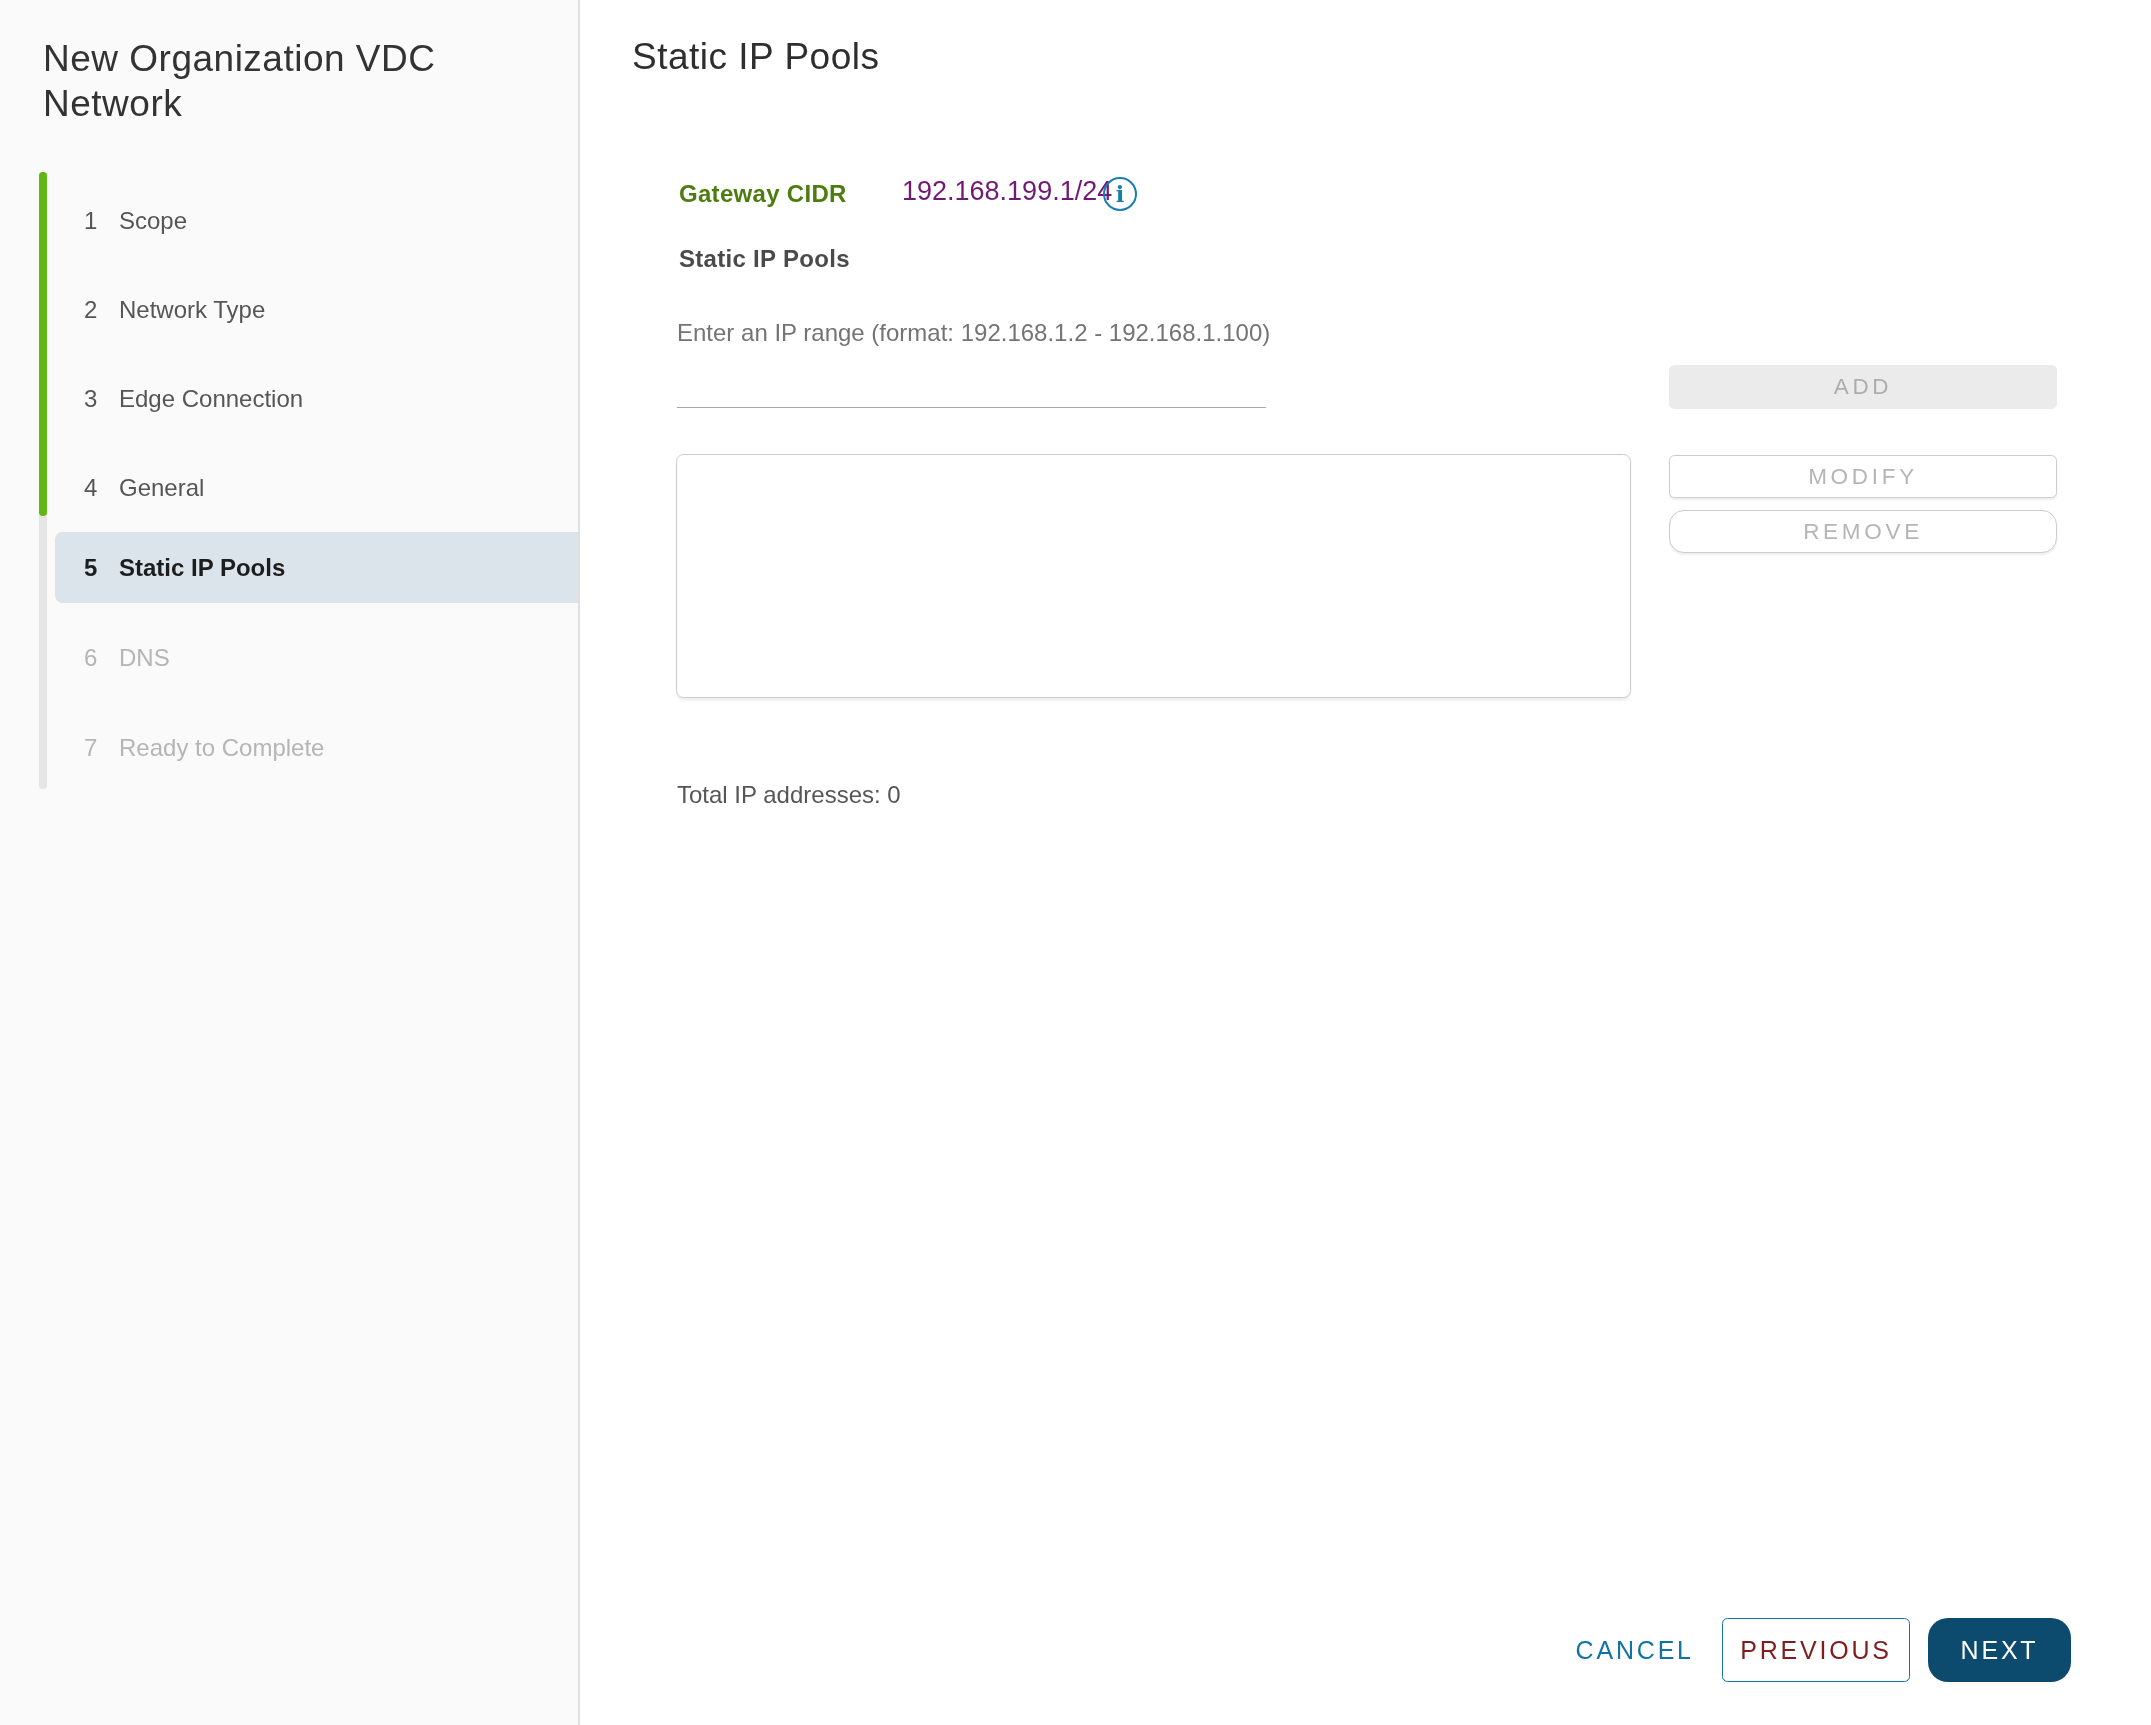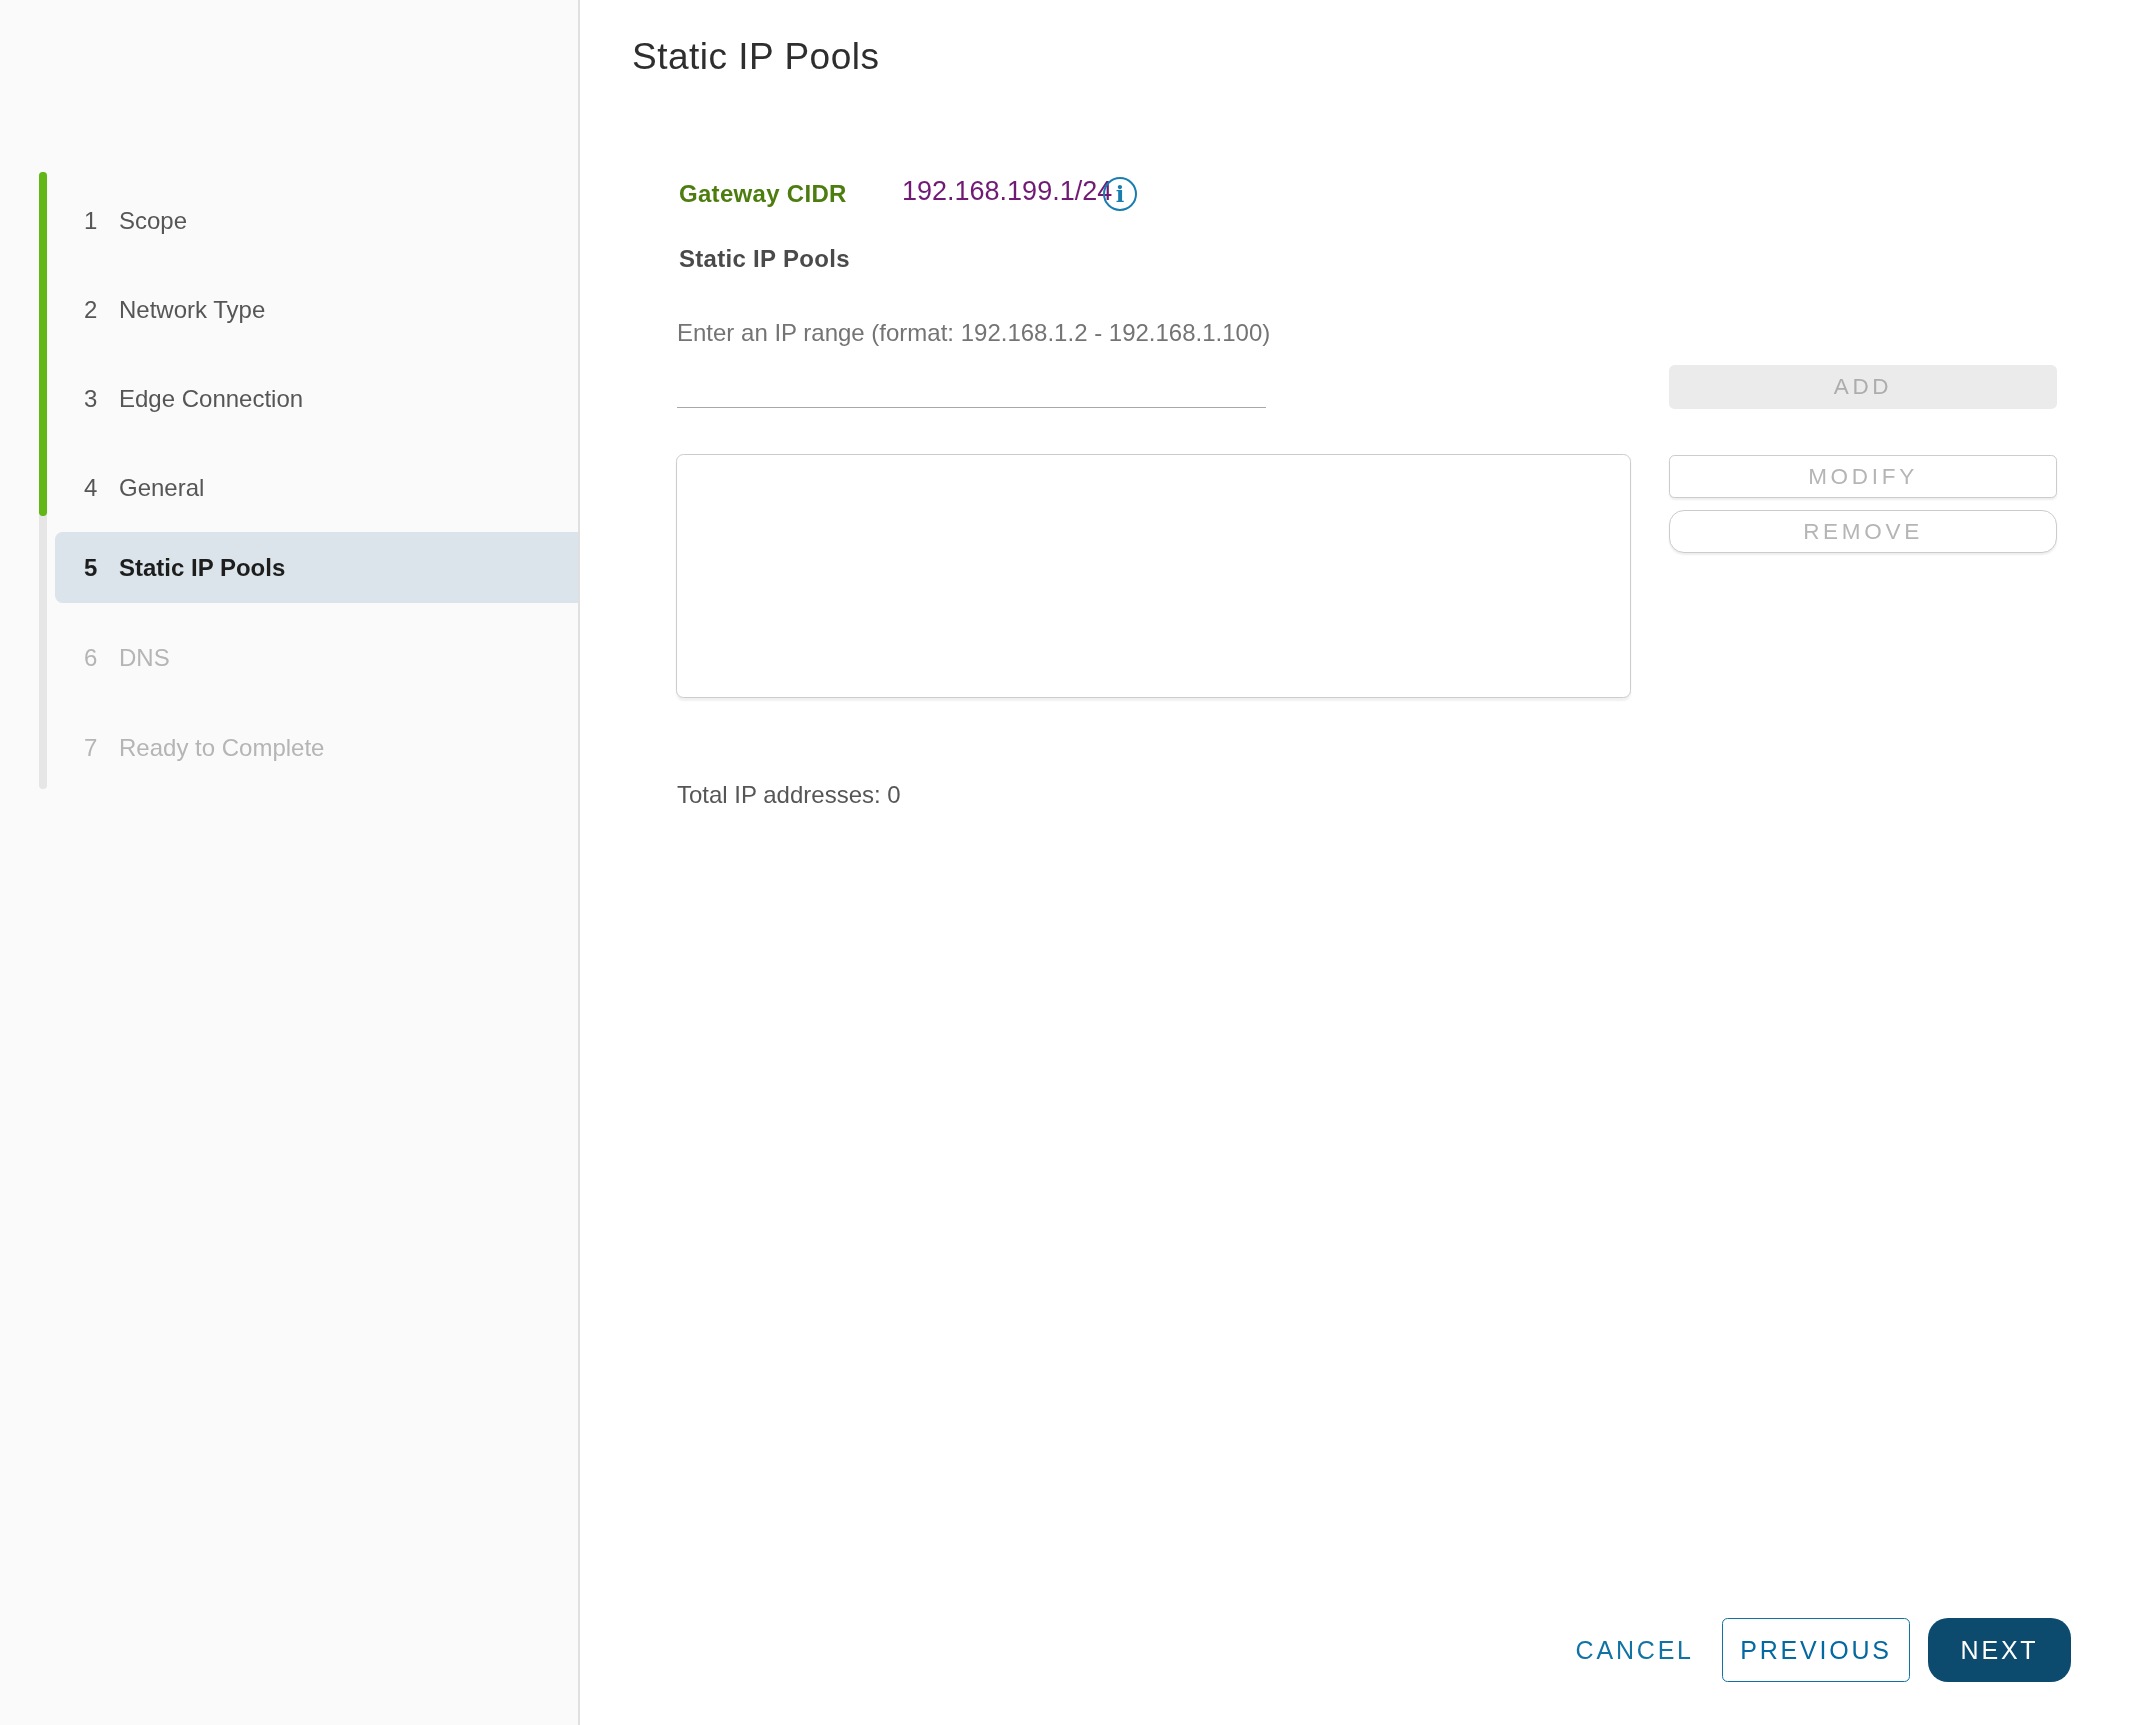"New Organization VDC Network" h1.wizard-title { html: none -> <h1>New Organization VDC Network</h1> }
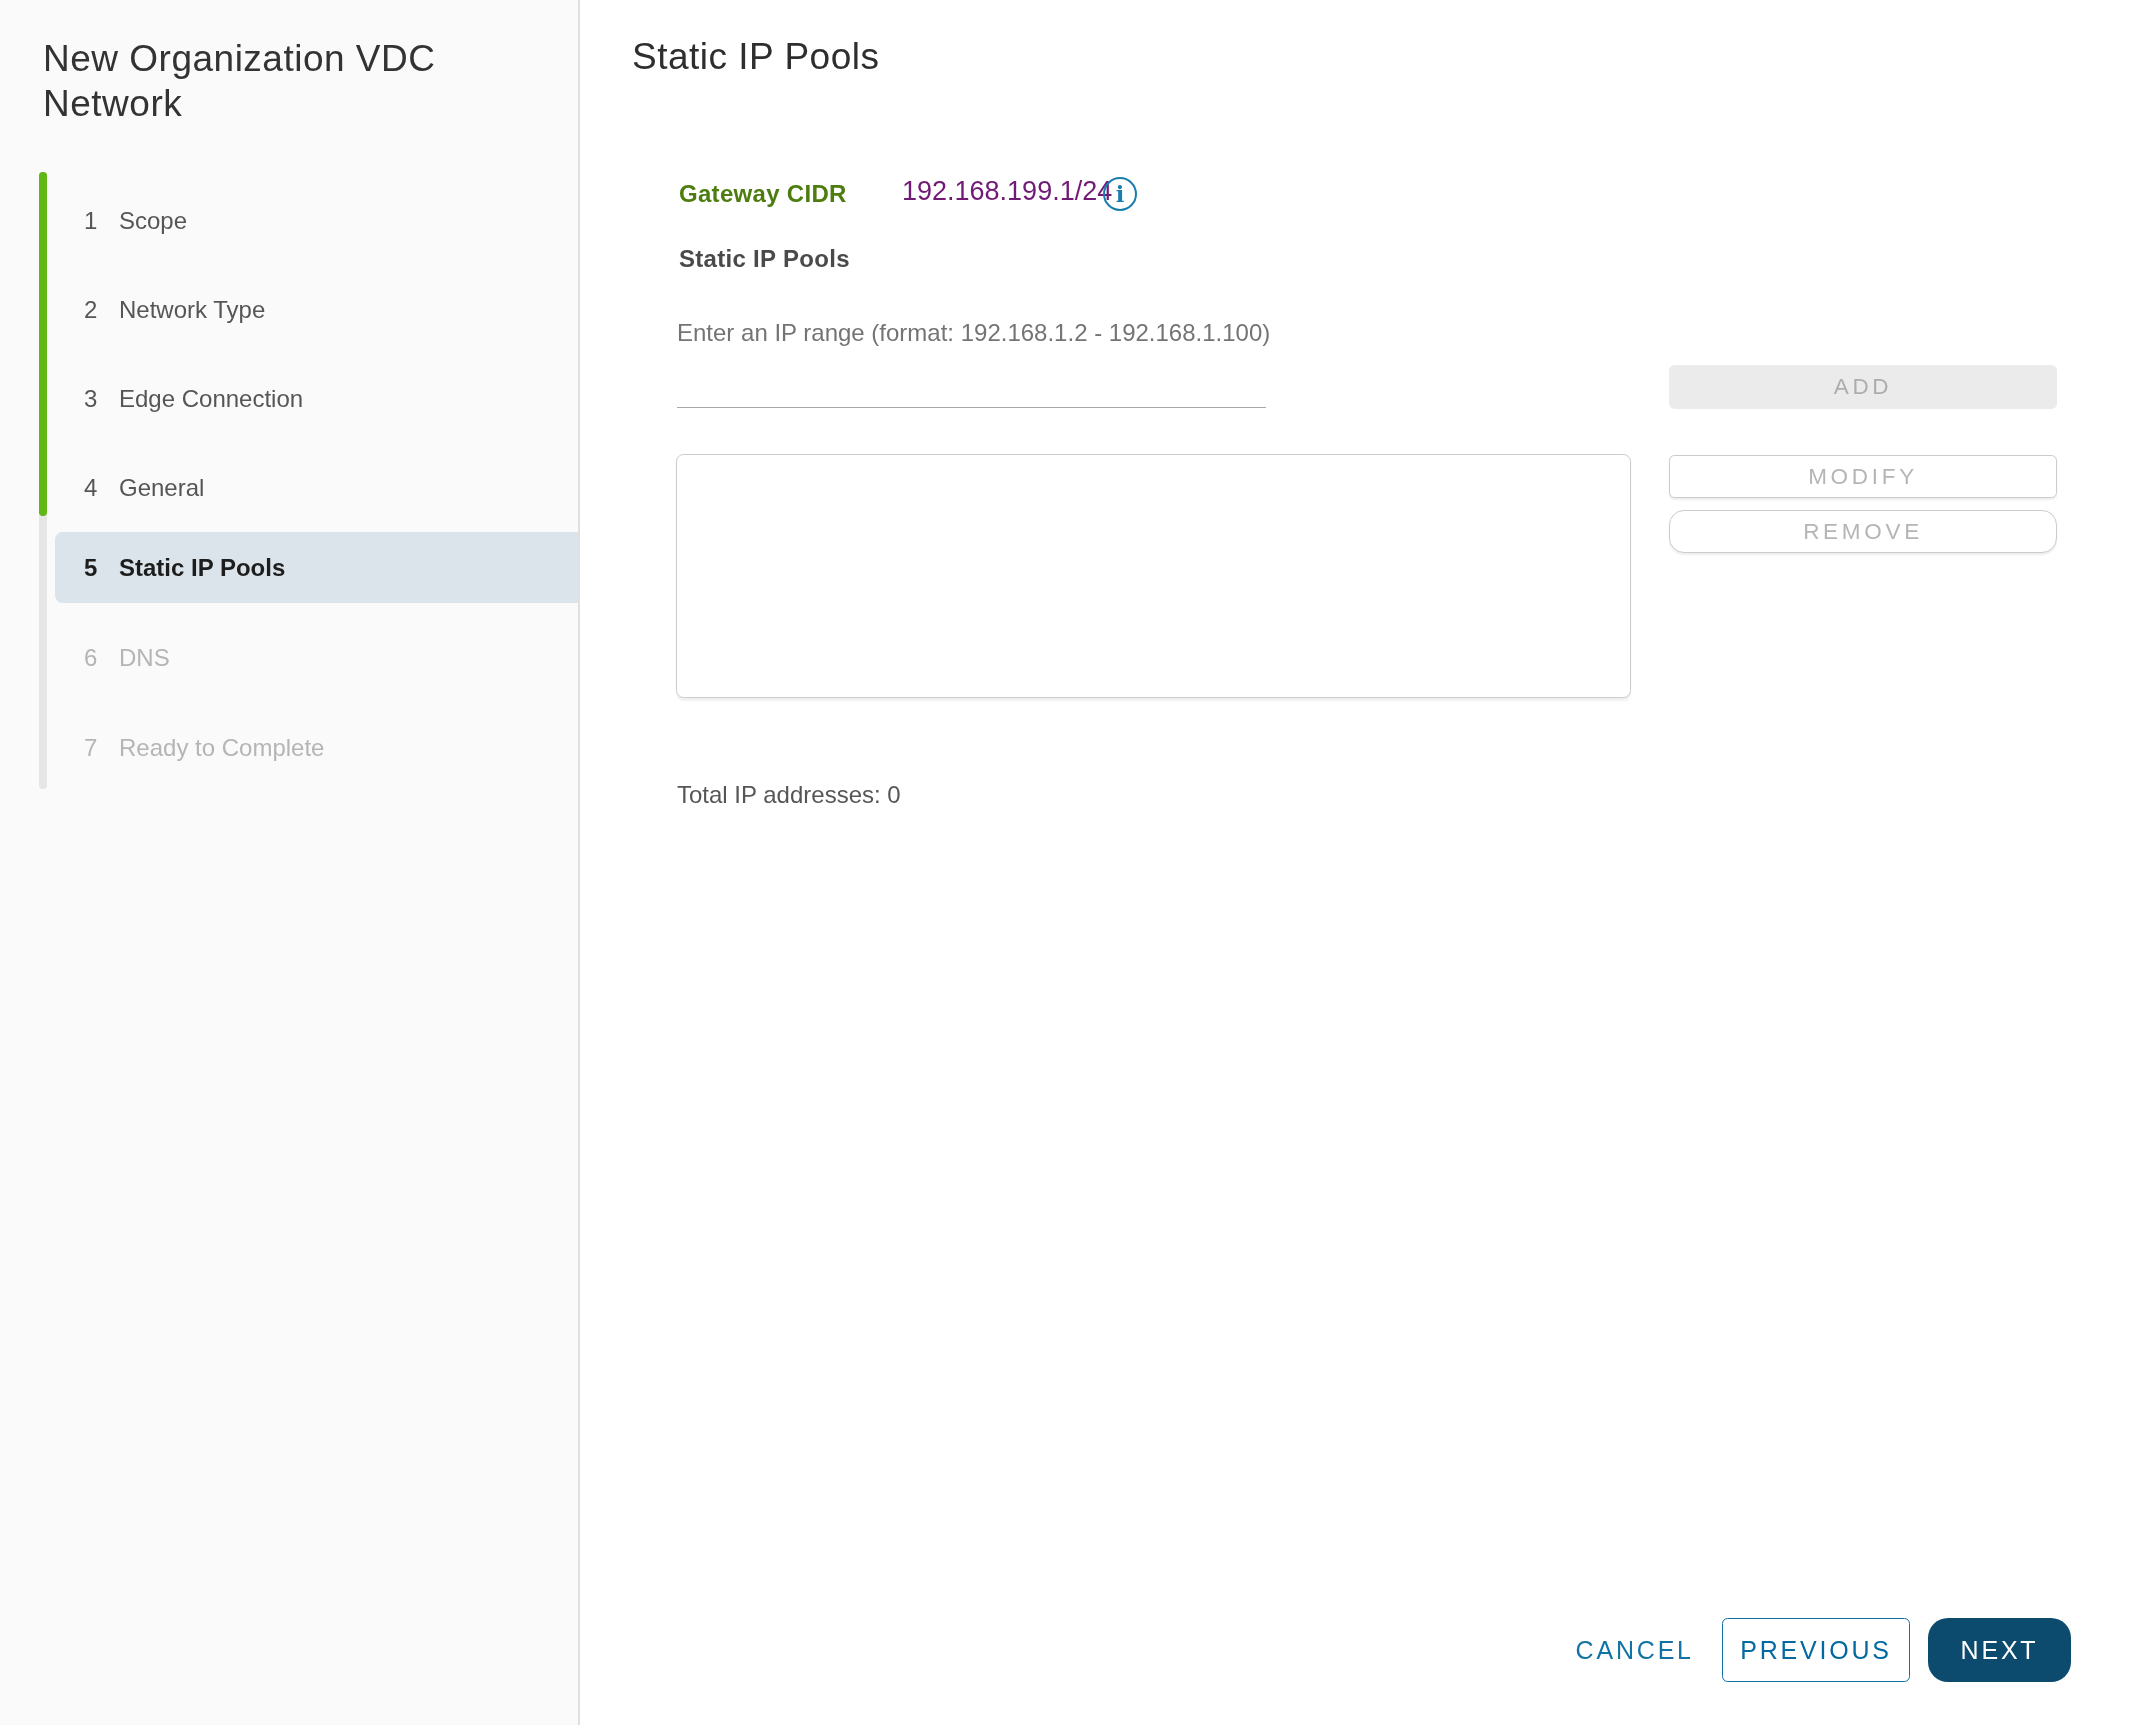"PREVIOUS" .previous-btn { color: #0369a1 -> #7f1d1d }
